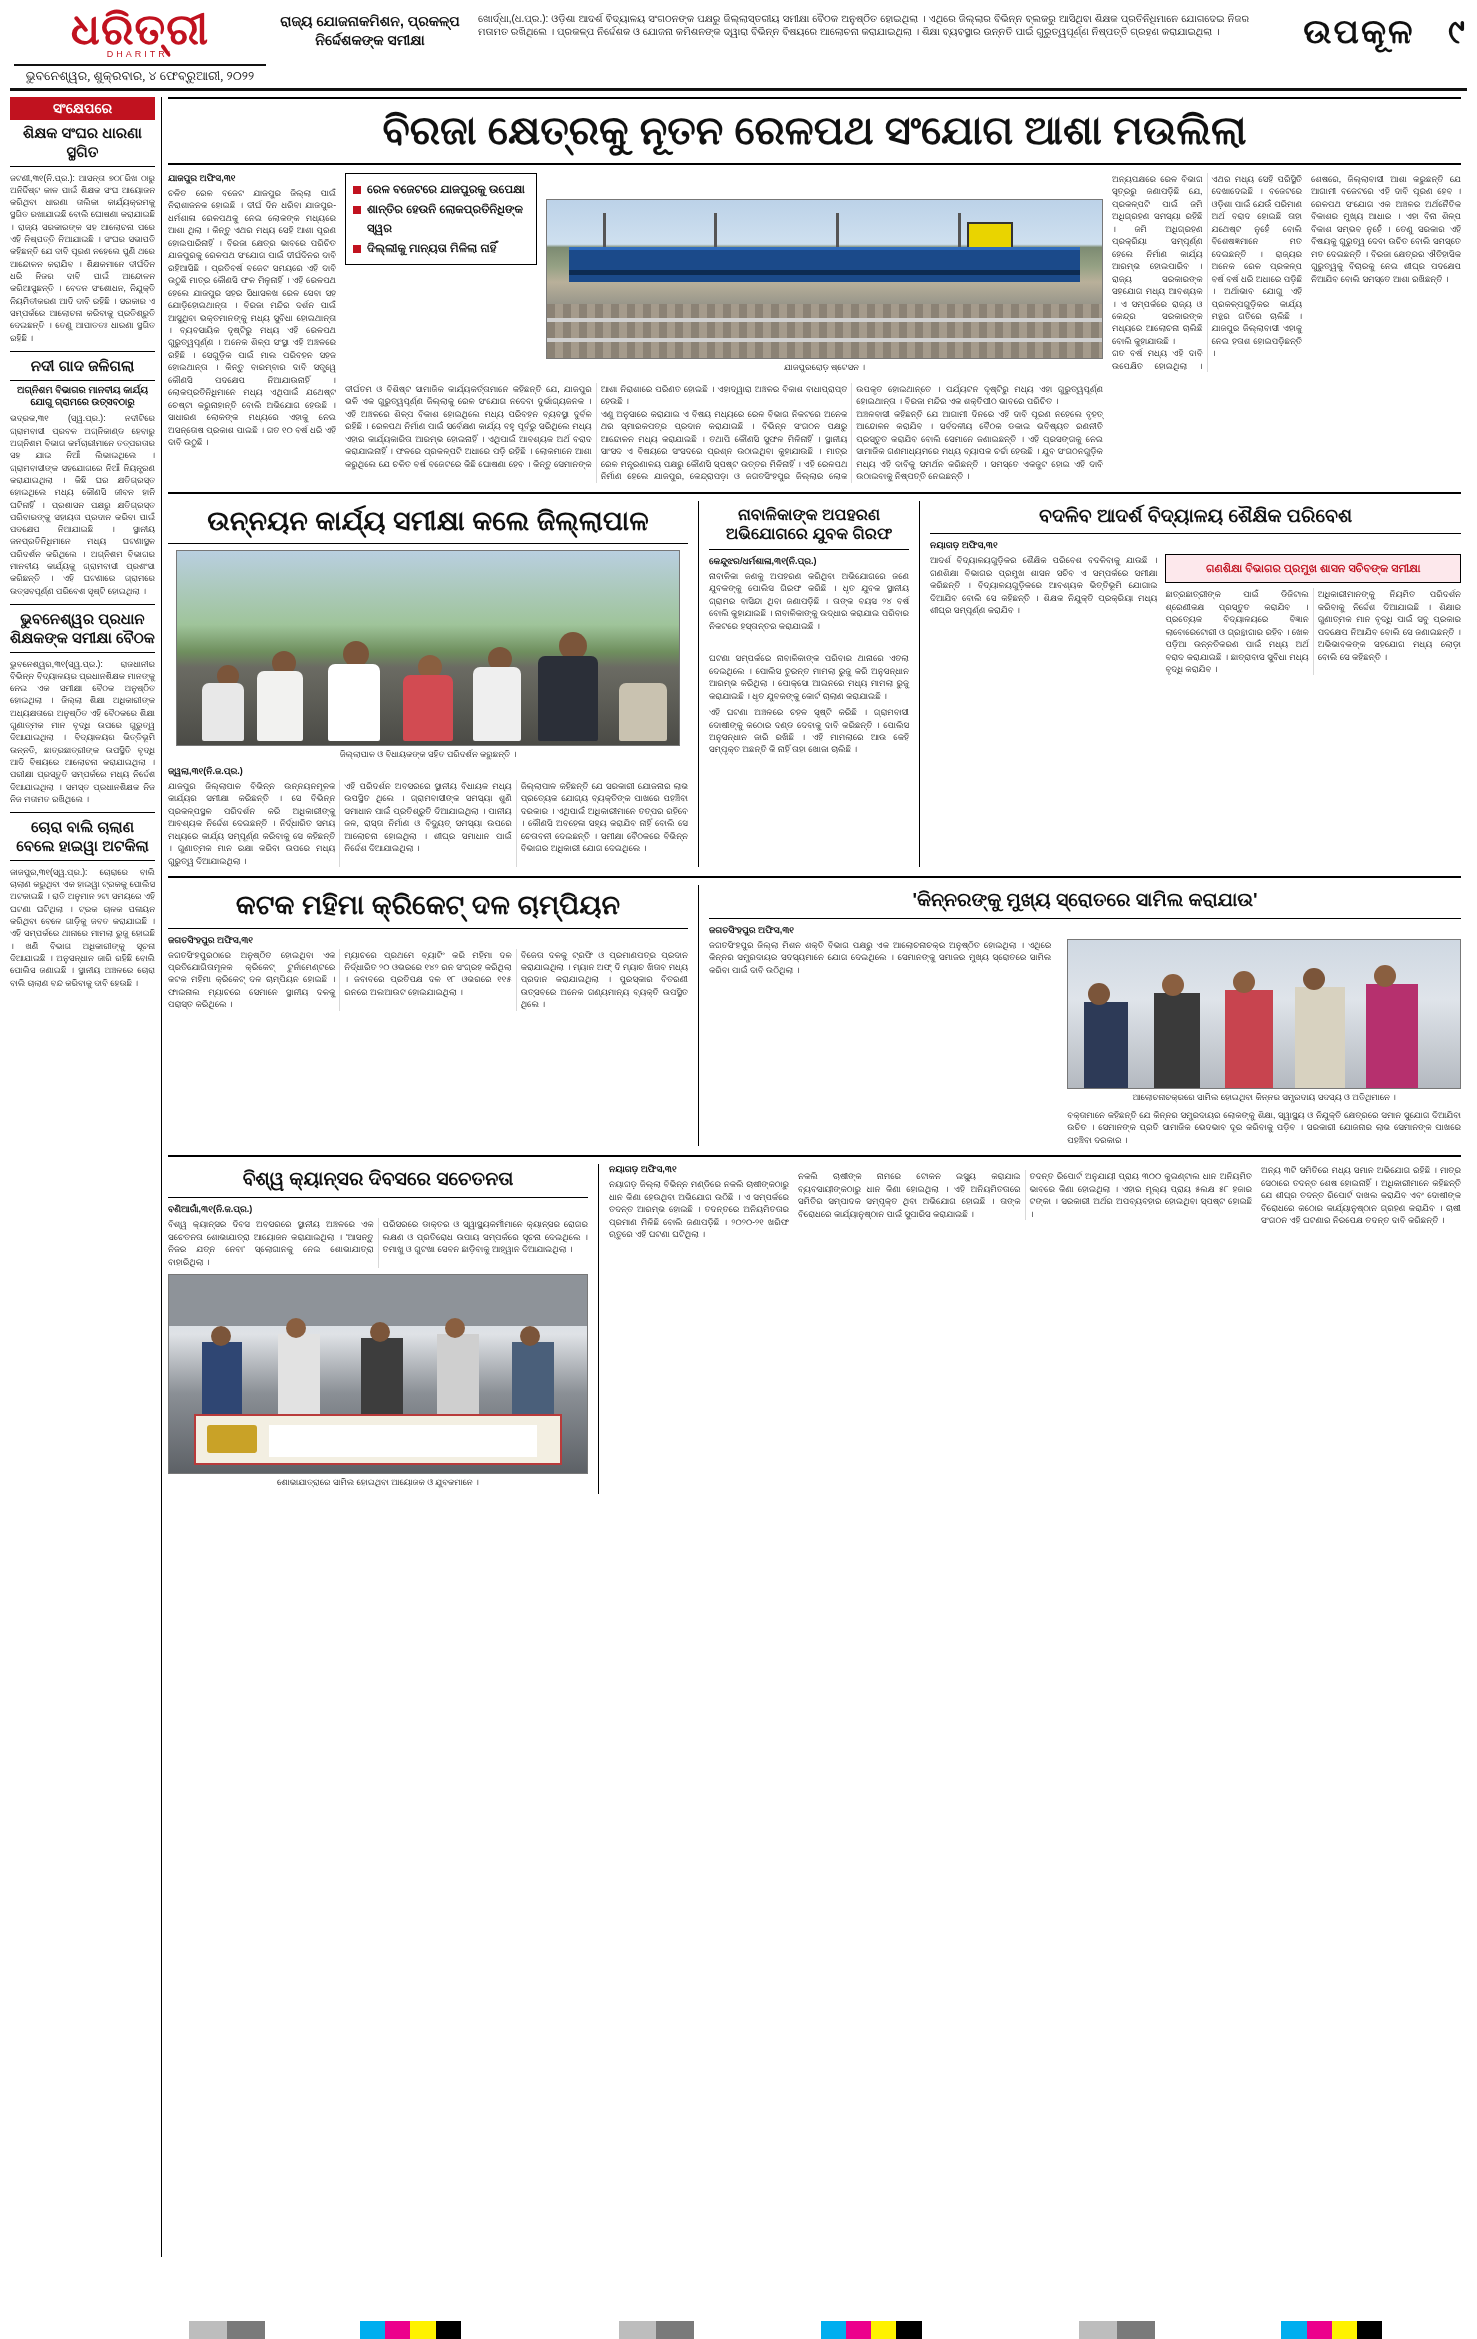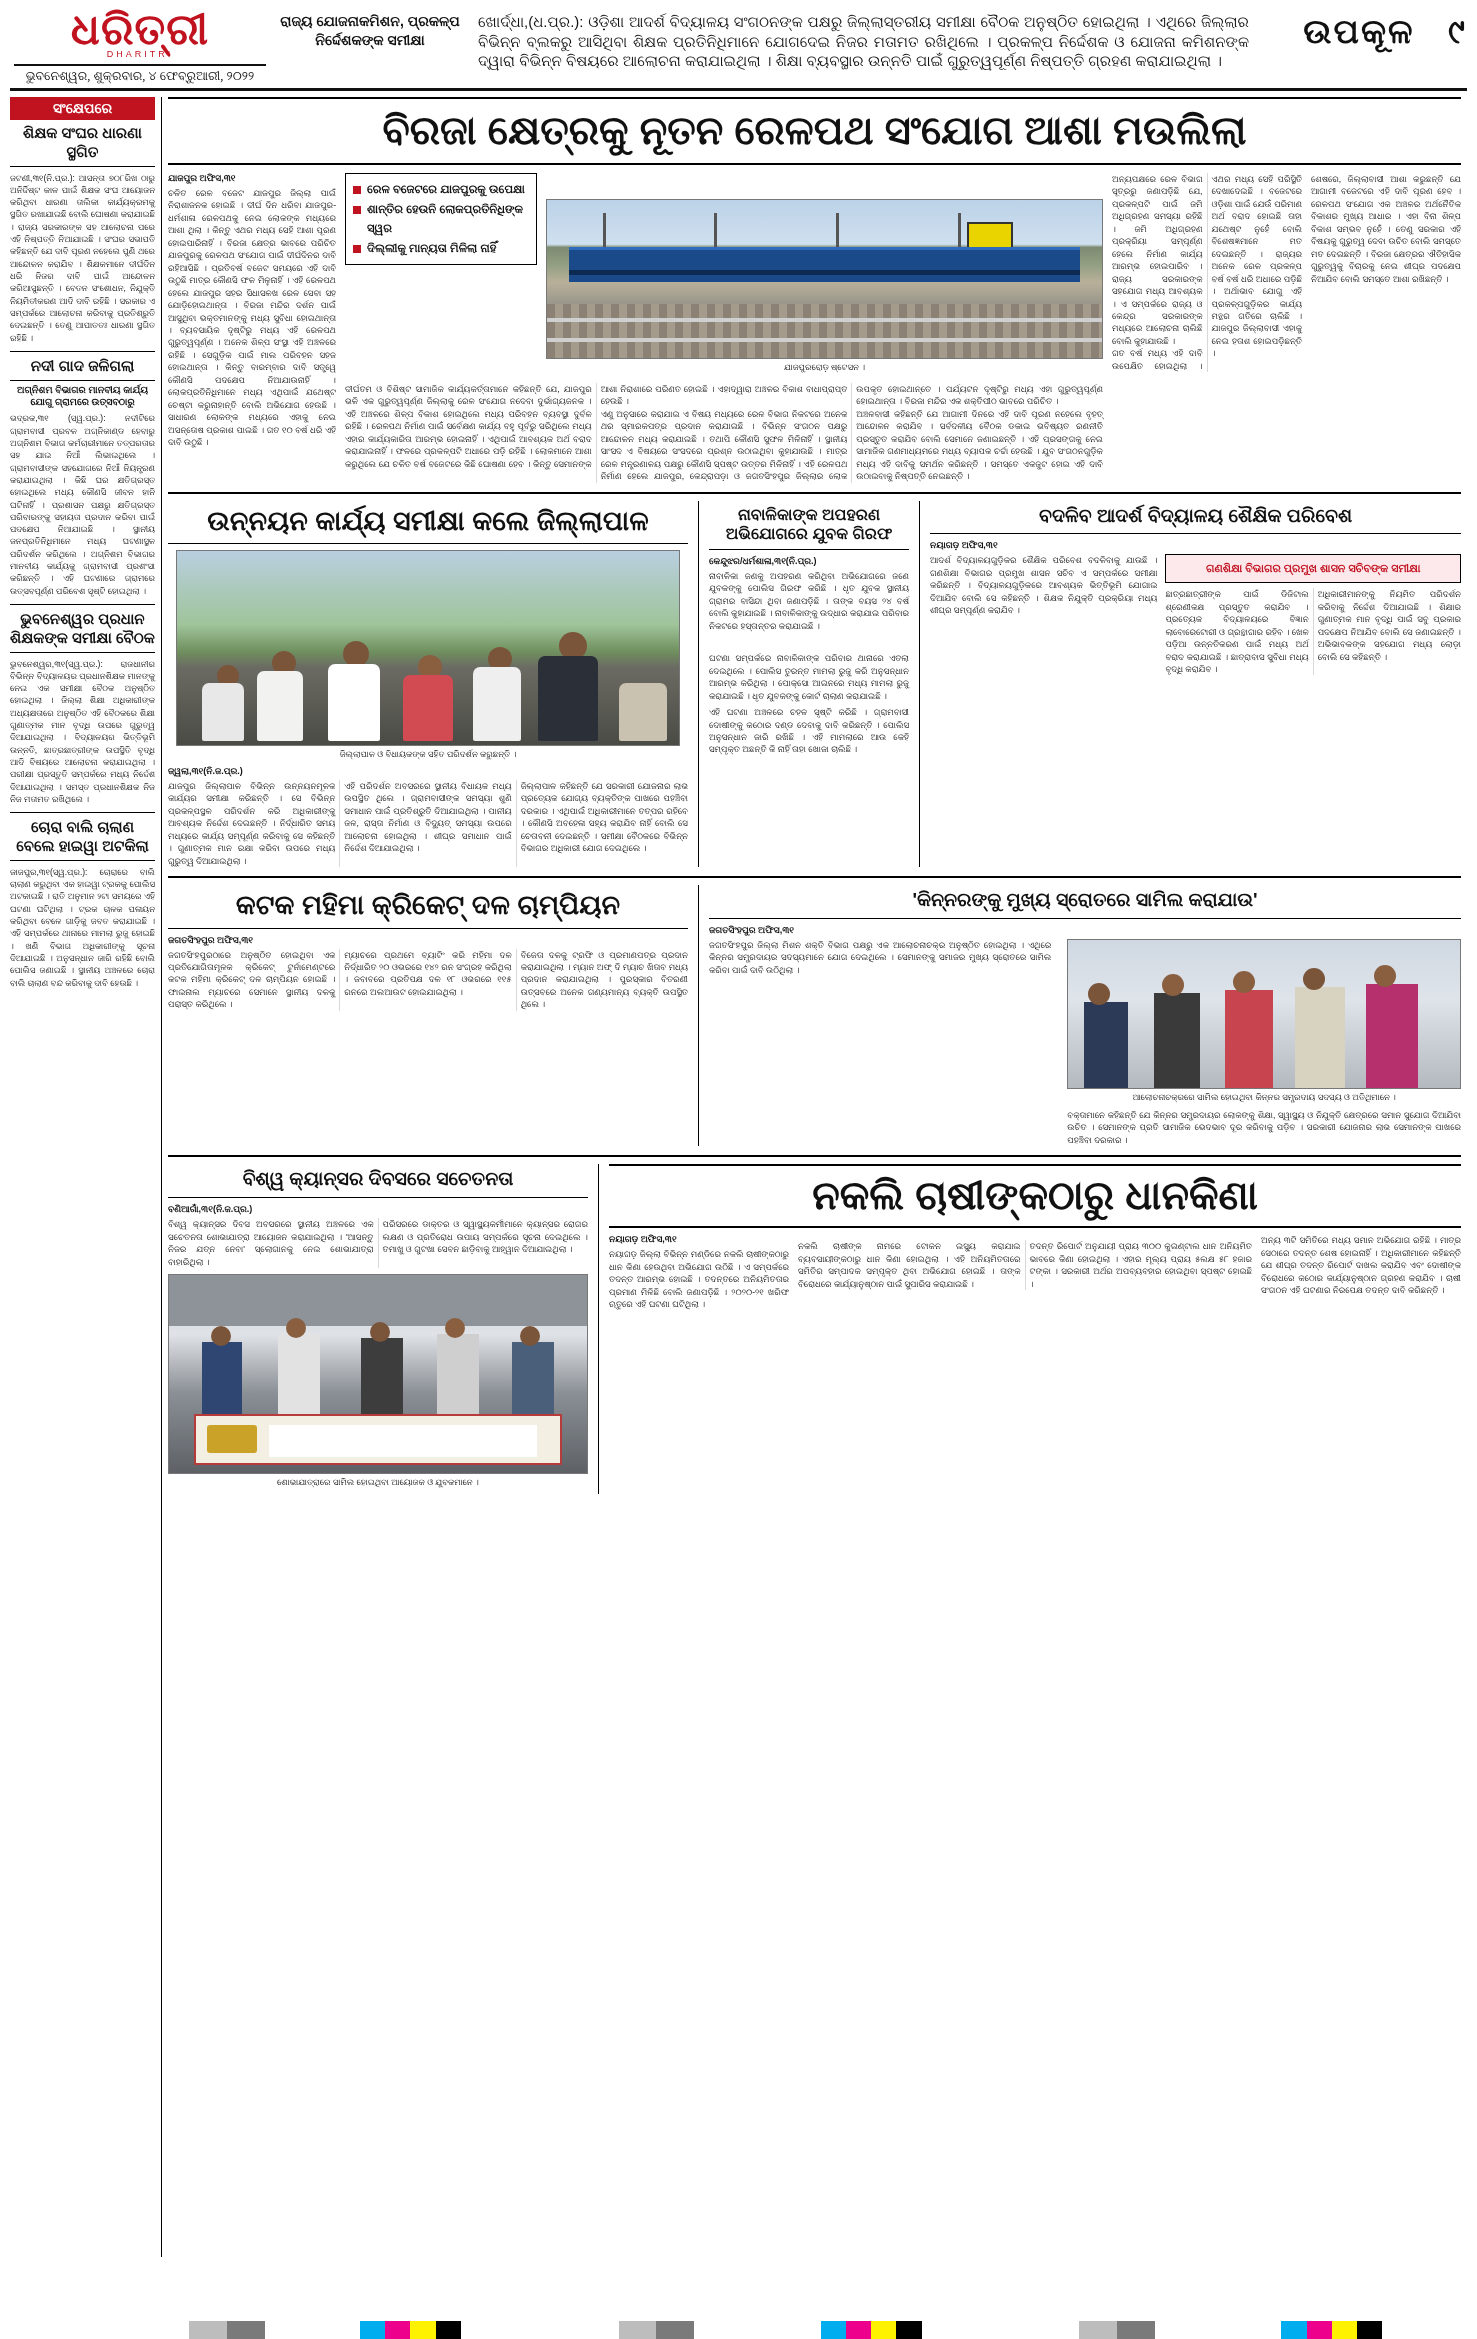"ଖୋର୍ଦ୍ଧା,(ଧ.ପ୍ର.): ଓଡ଼ିଶା ଆଦର୍ଶ ବିଦ୍ୟାଳୟ" .head-text { font-size: 15px -> 10px }
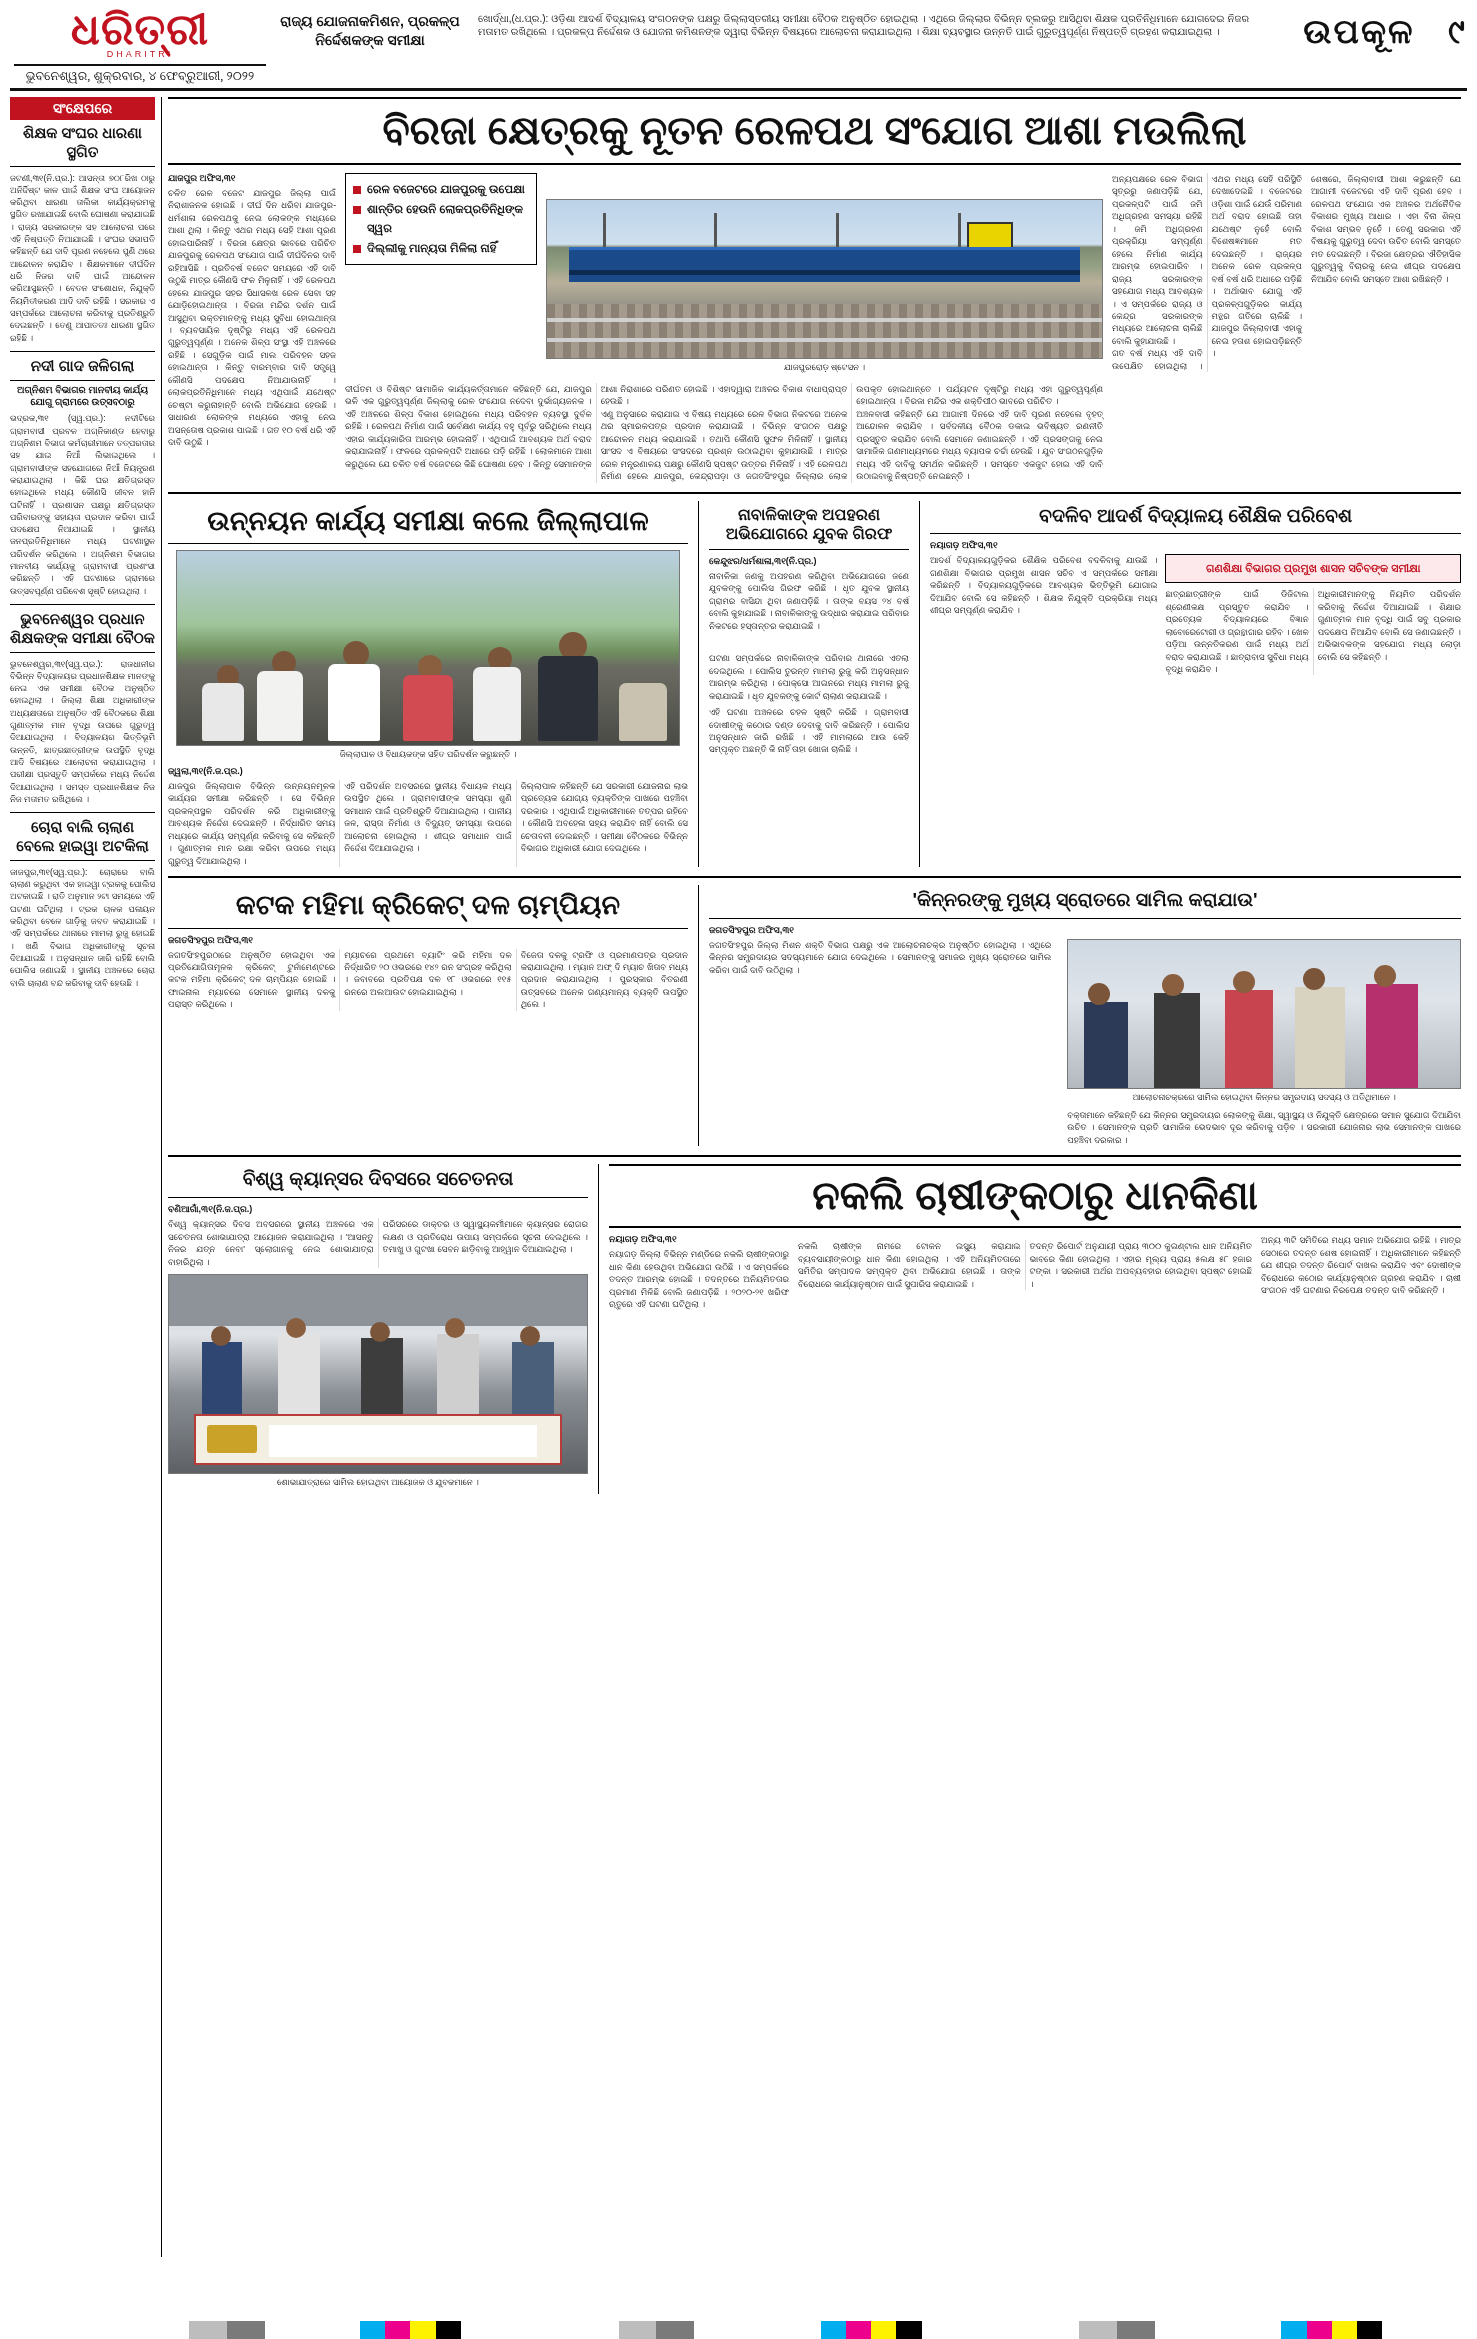"ନକଲି ଚାଷୀଙ୍କଠାରୁ ଧାନକିଣା" div.big-headline { html: <div>ନକଲି ଚାଷୀଙ୍କଠାରୁ ଧାନକିଣା</div> -> none }
